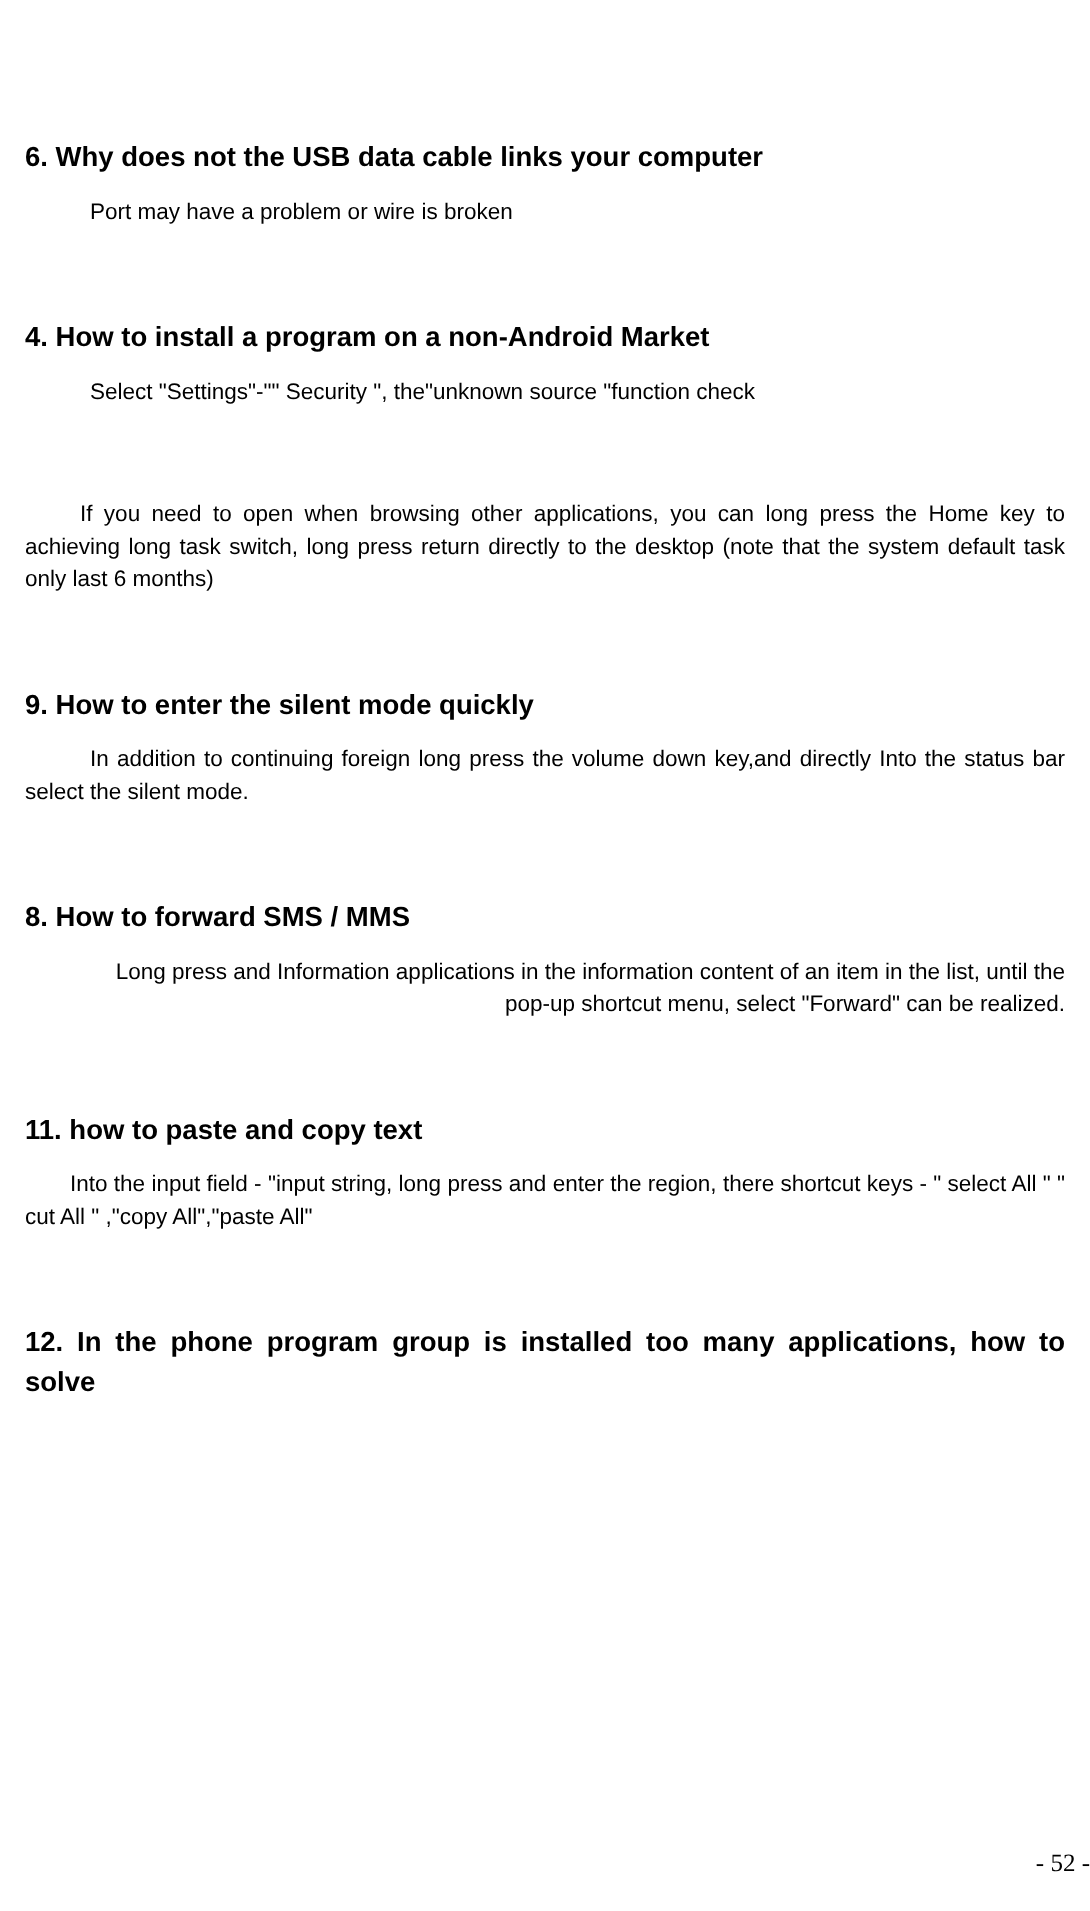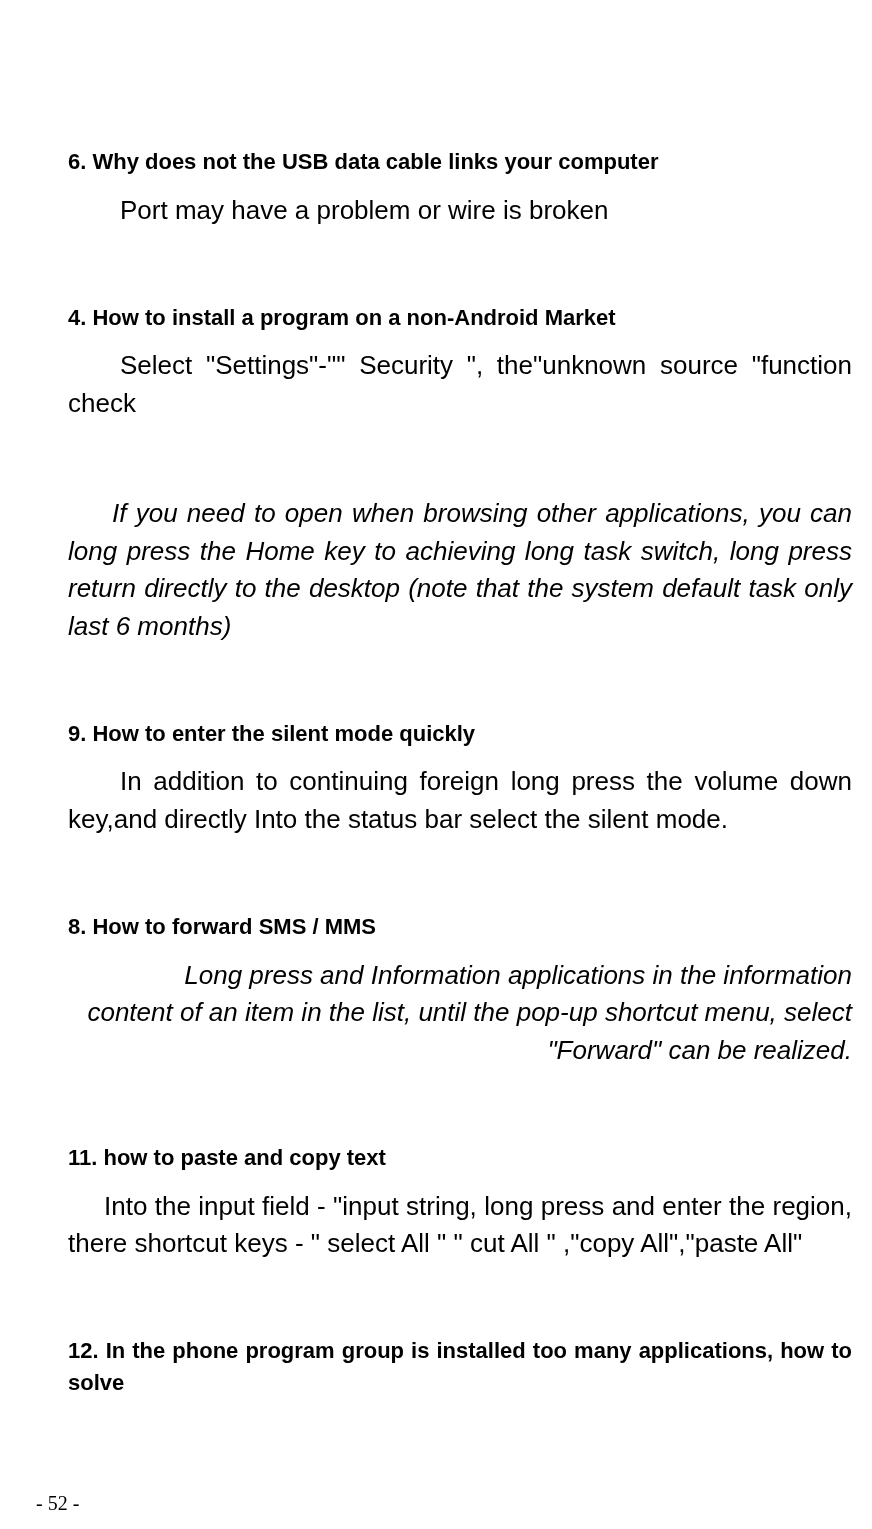"6. Why does not the" * { margin: 12px -> 0 }
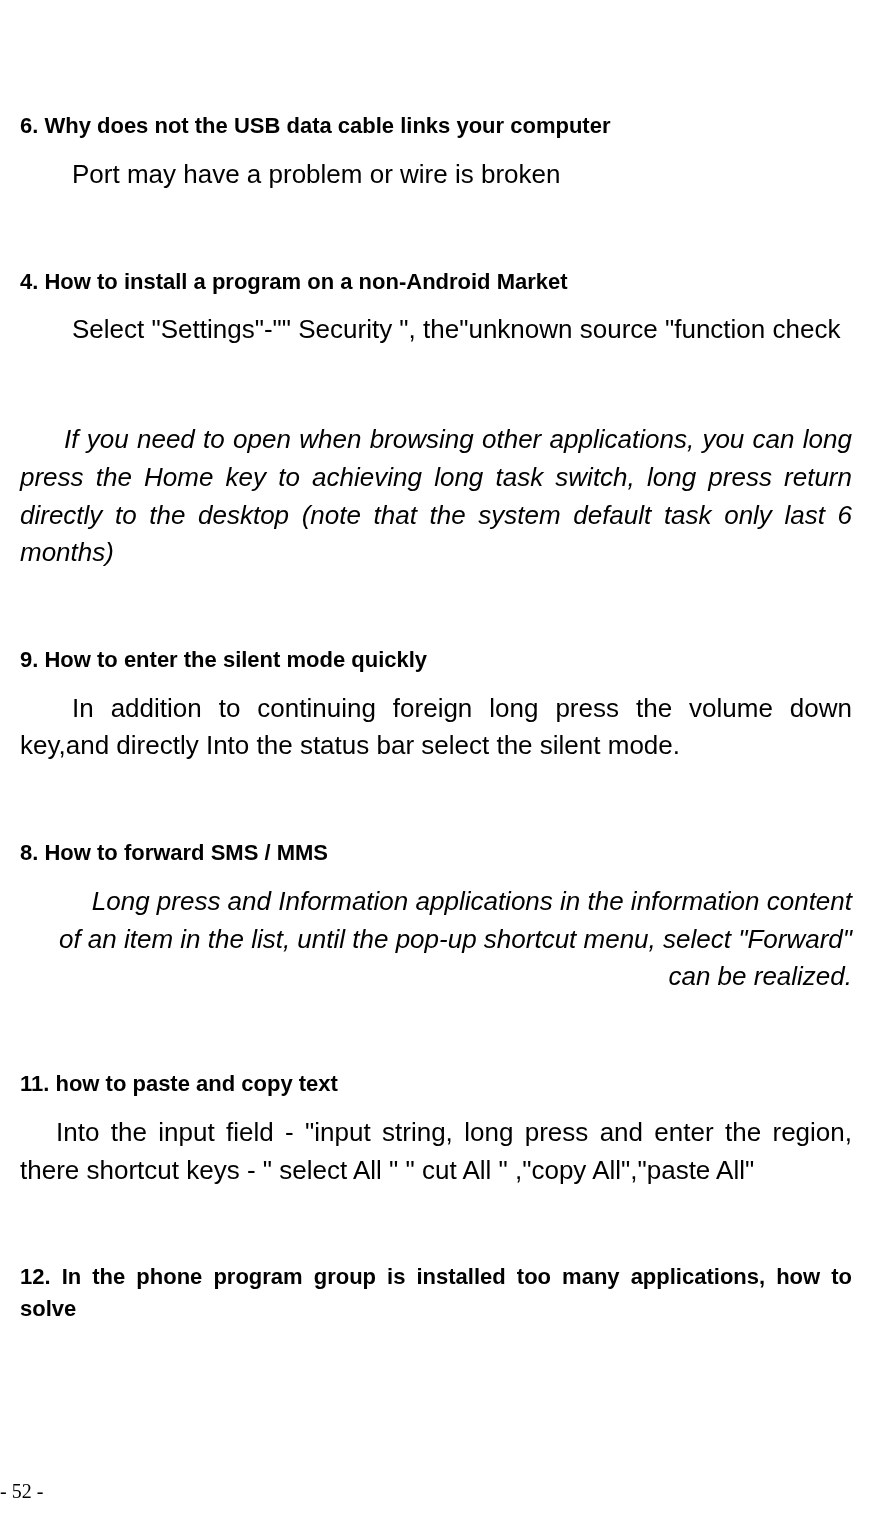"Port may have a problem" .body-text { font-size: 26px -> 18px }
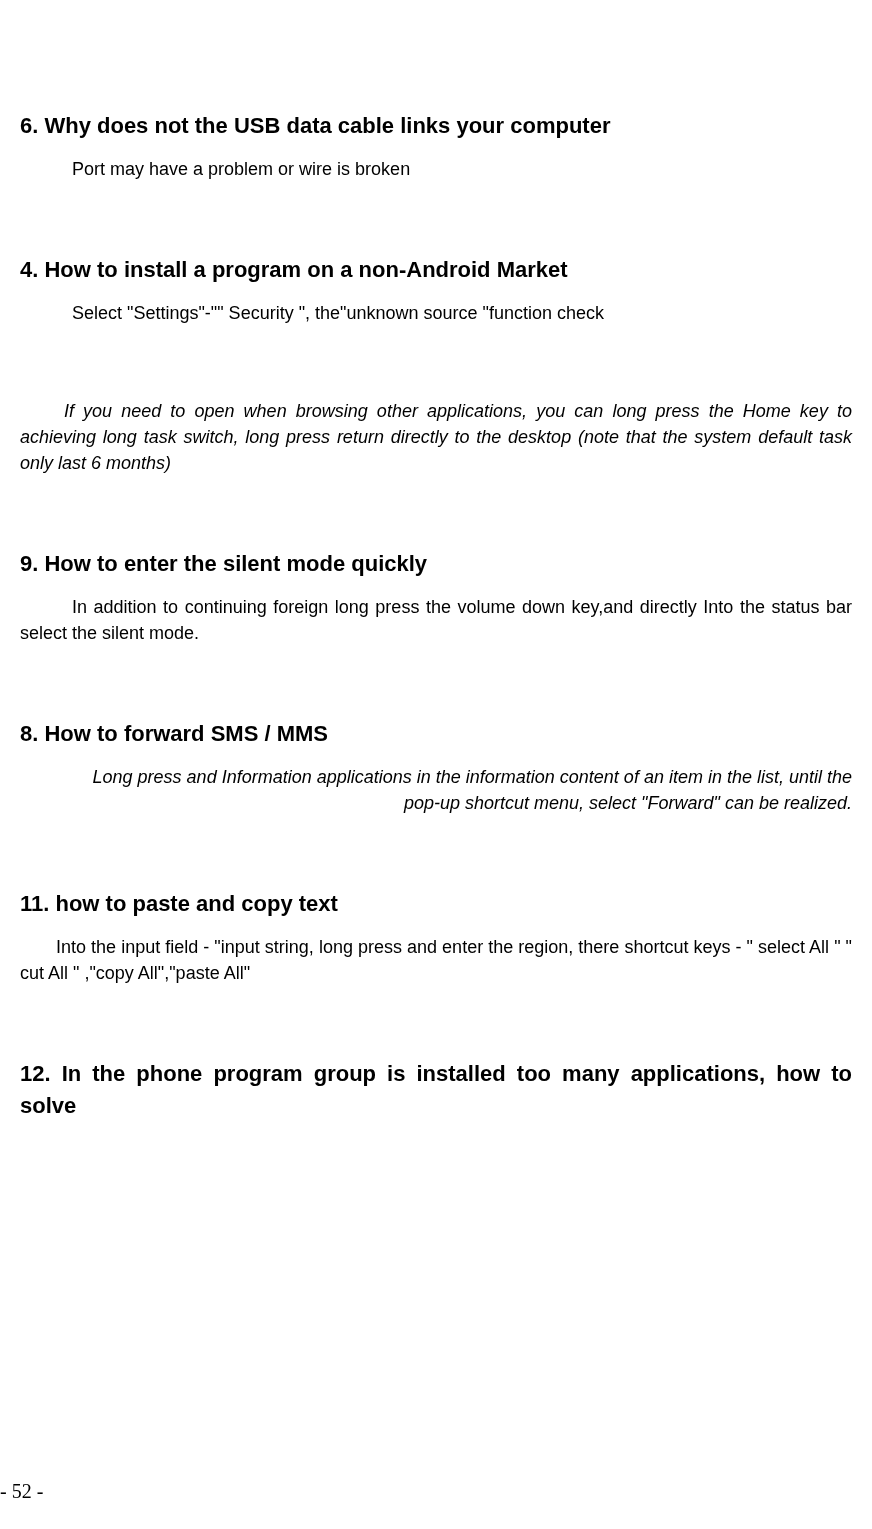"If you need to open" .indent-md { font-style: italic -> none }
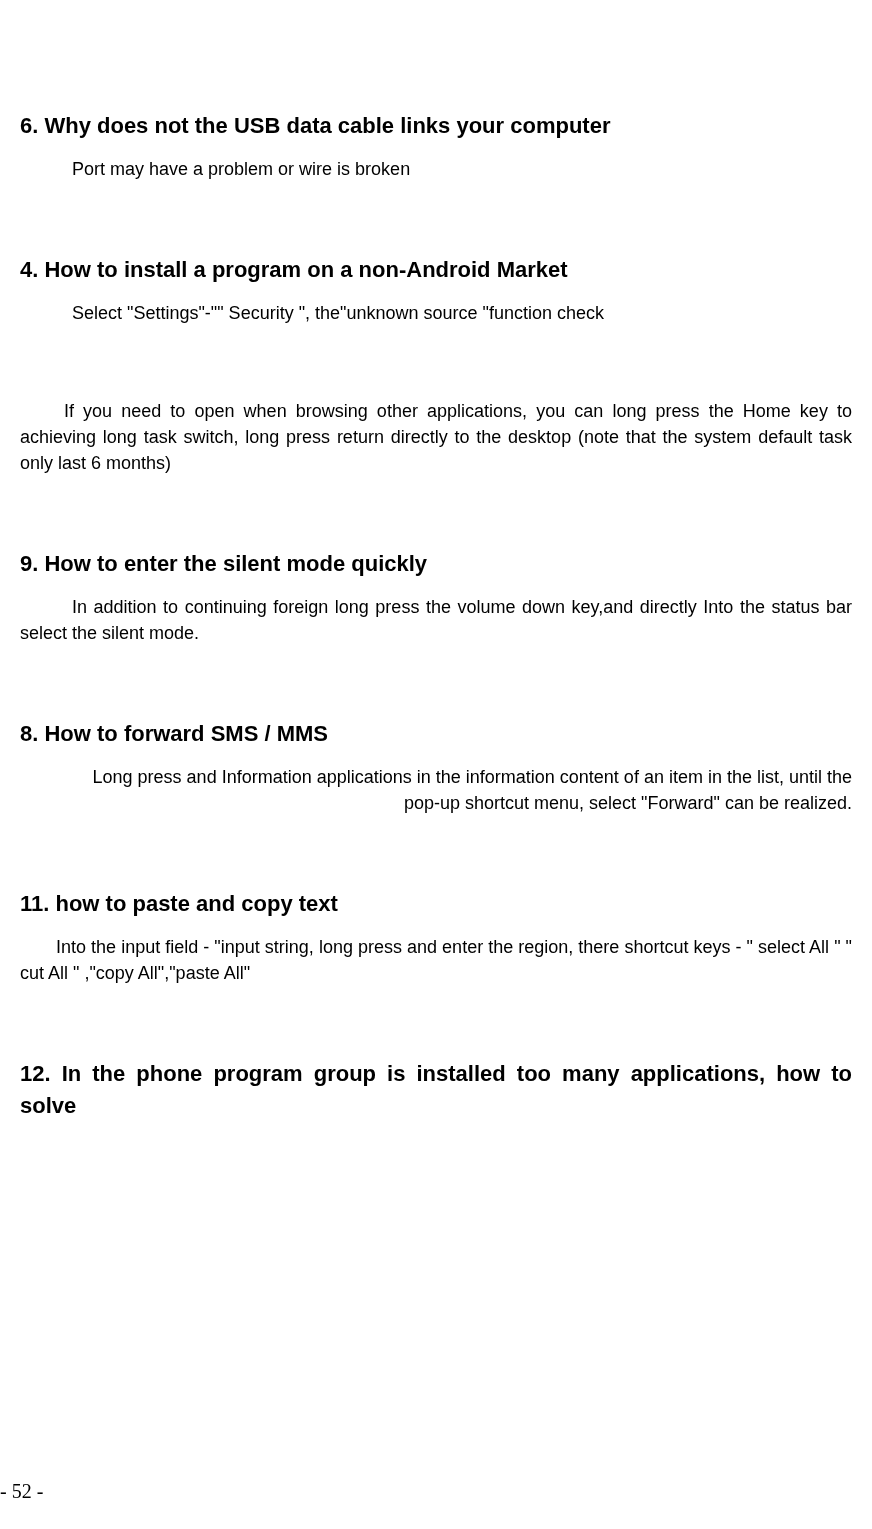"- 52 -" .page-number { text-align: left -> right }
